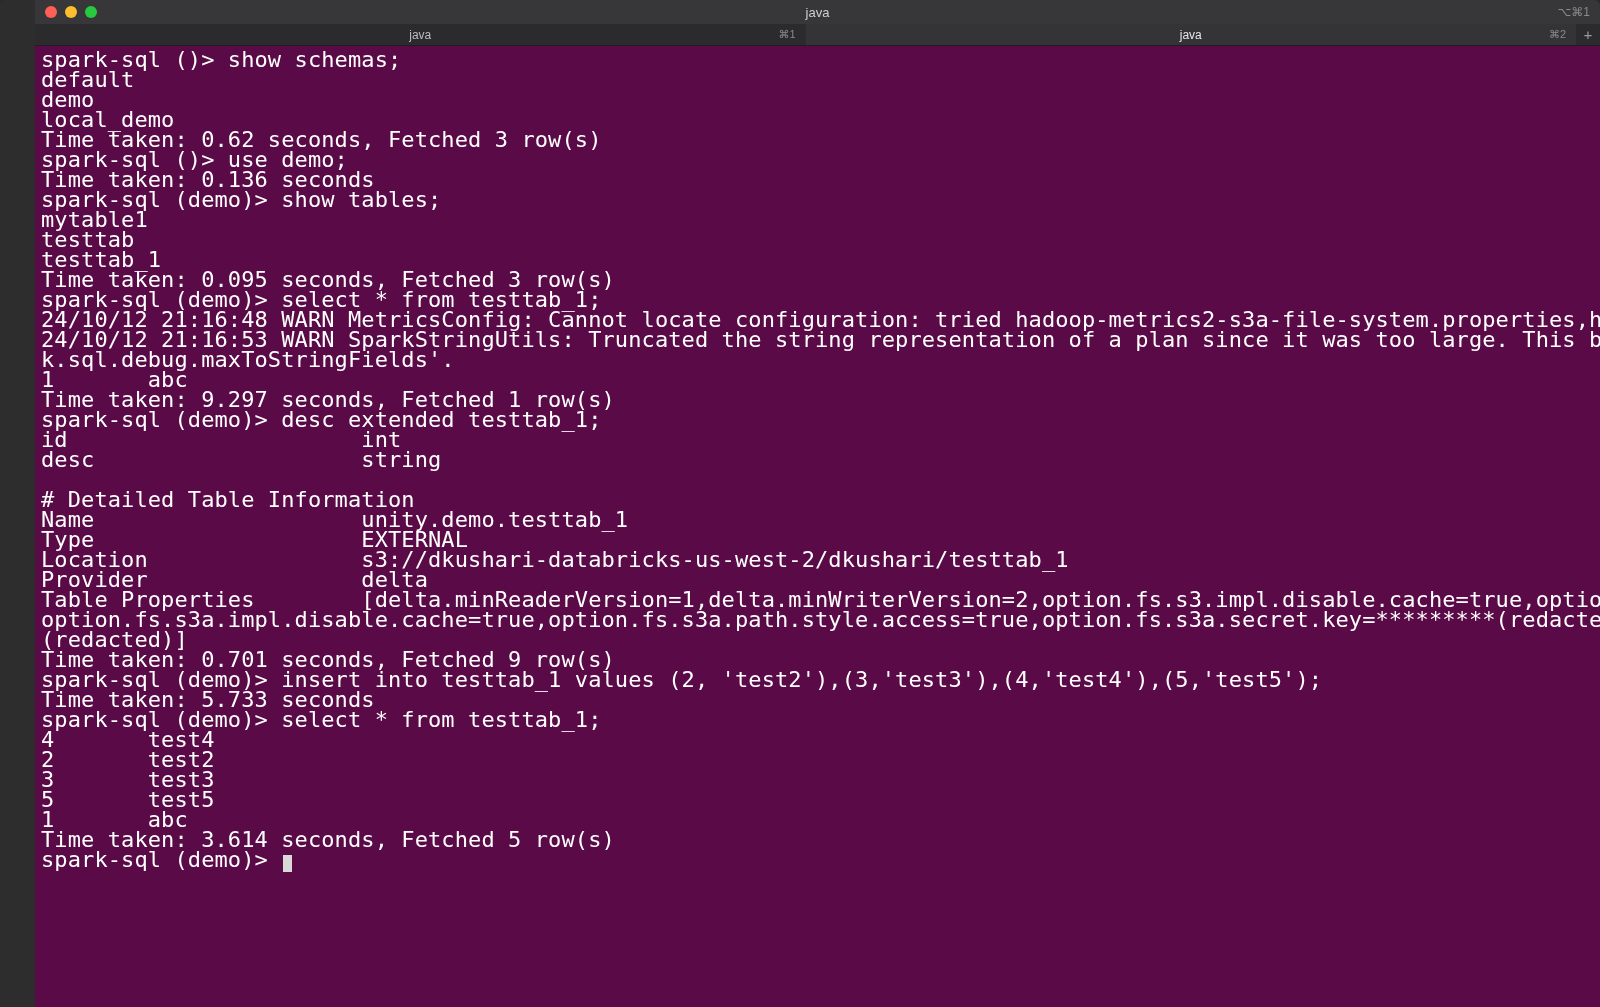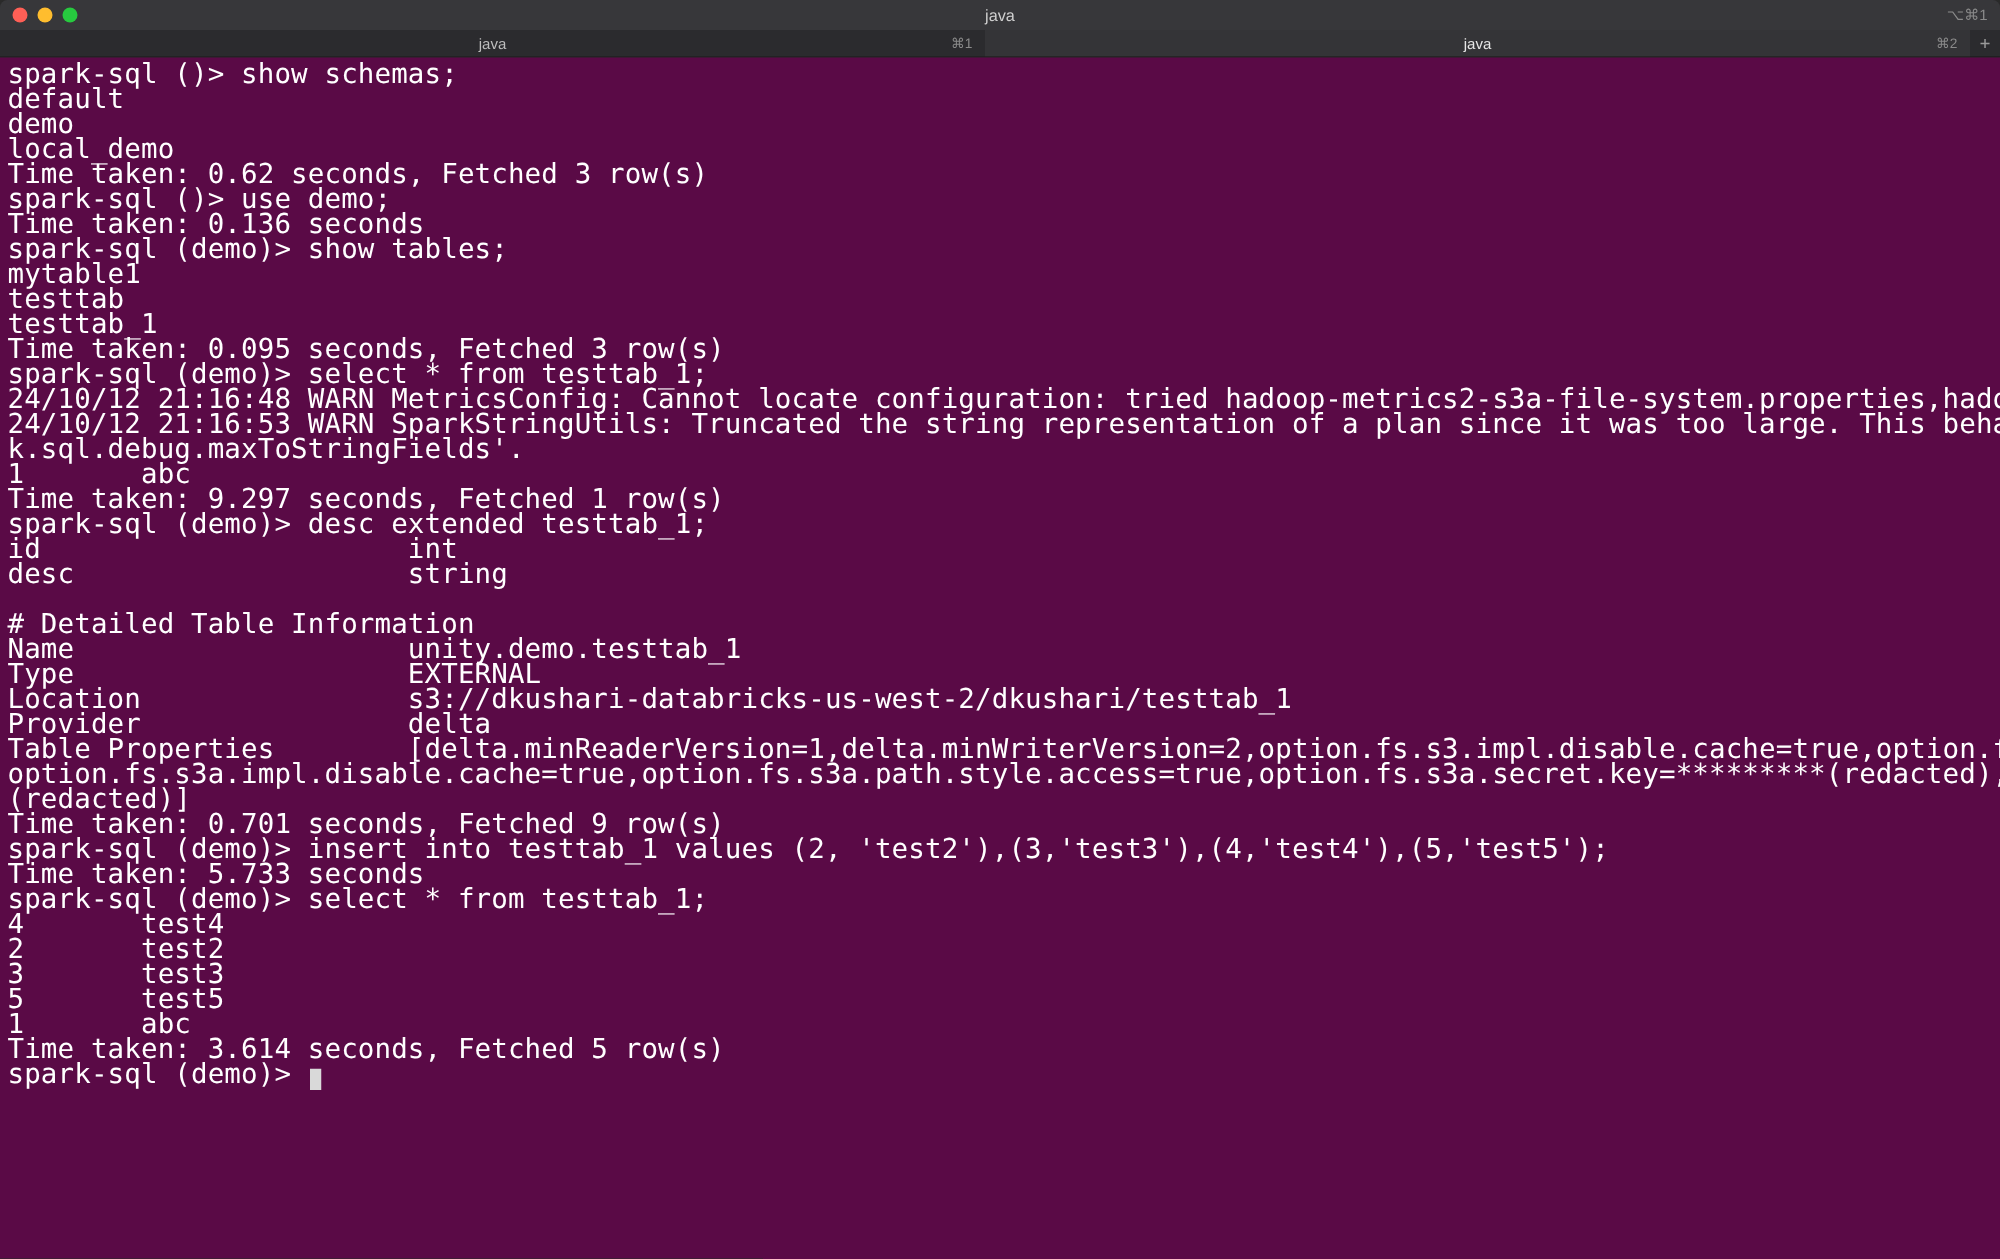"java" .window { padding-left: none -> 35px }
